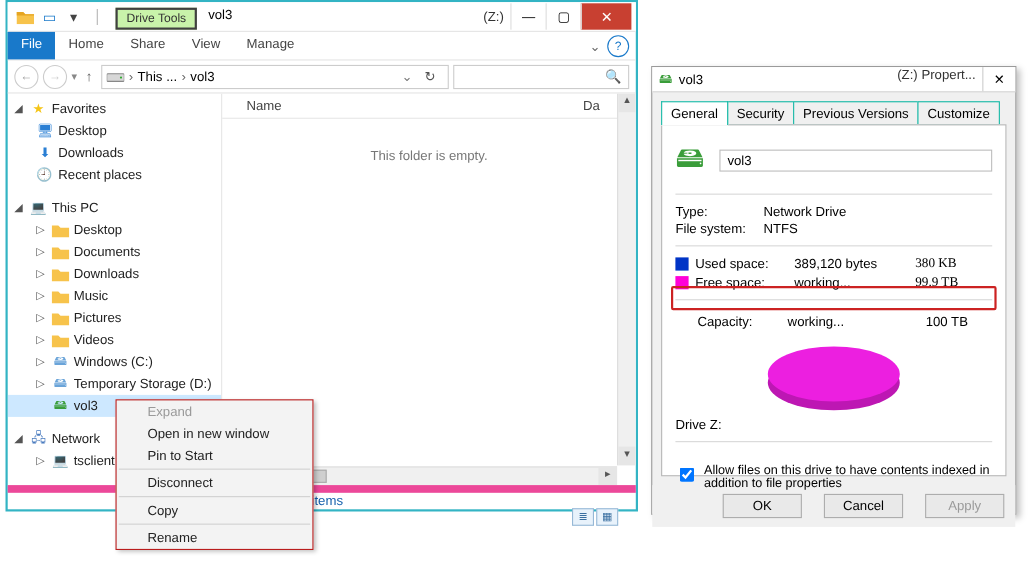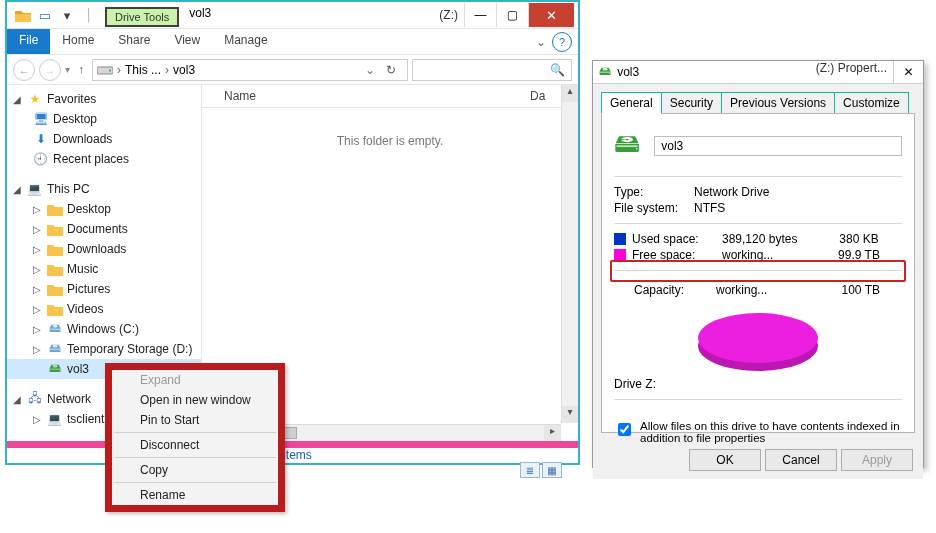"380 KB" .usage-row .human { font-family: none -> Liberation Serif, serif; text-align: center -> left }
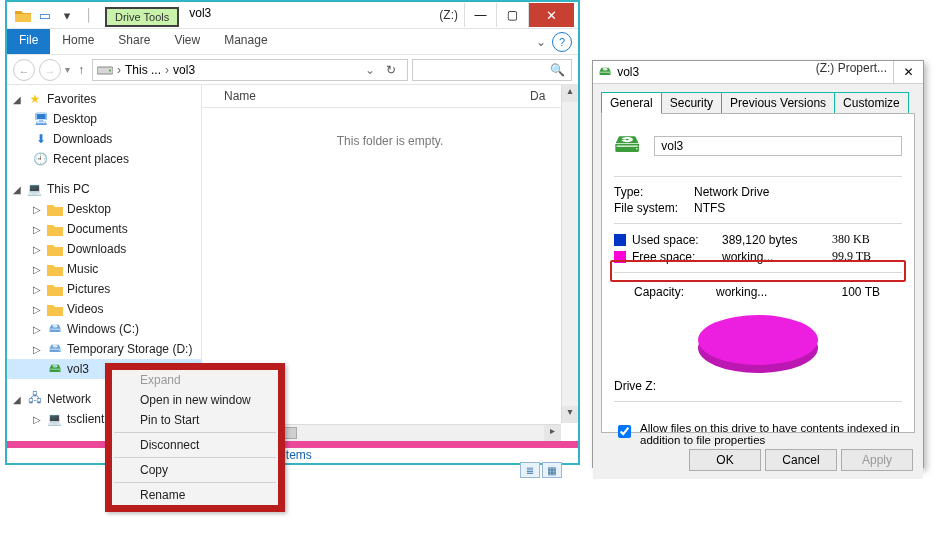"Expand" .ctxmenu { border: 7px solid #b91c1c -> 1px solid #b91c1c }
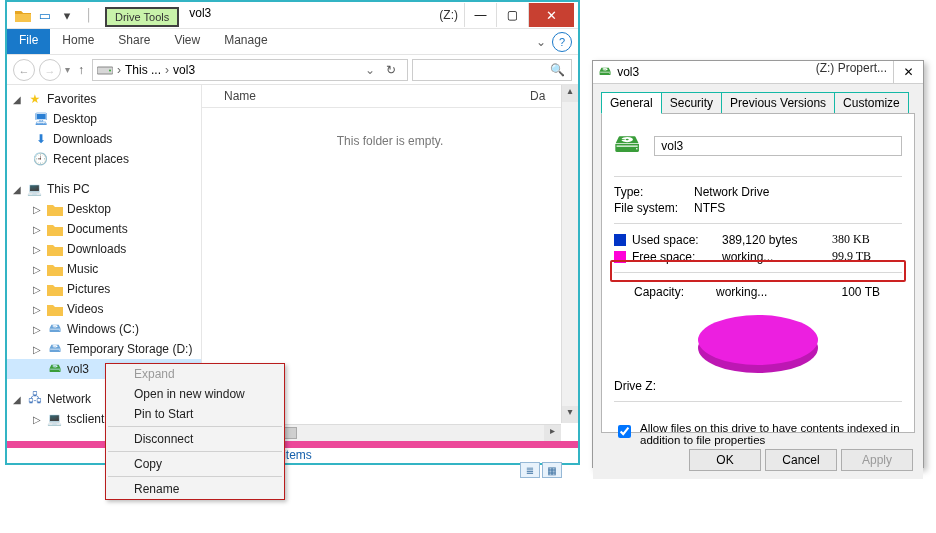"OK" .prop-buttons { gap: 4px -> 20px }
